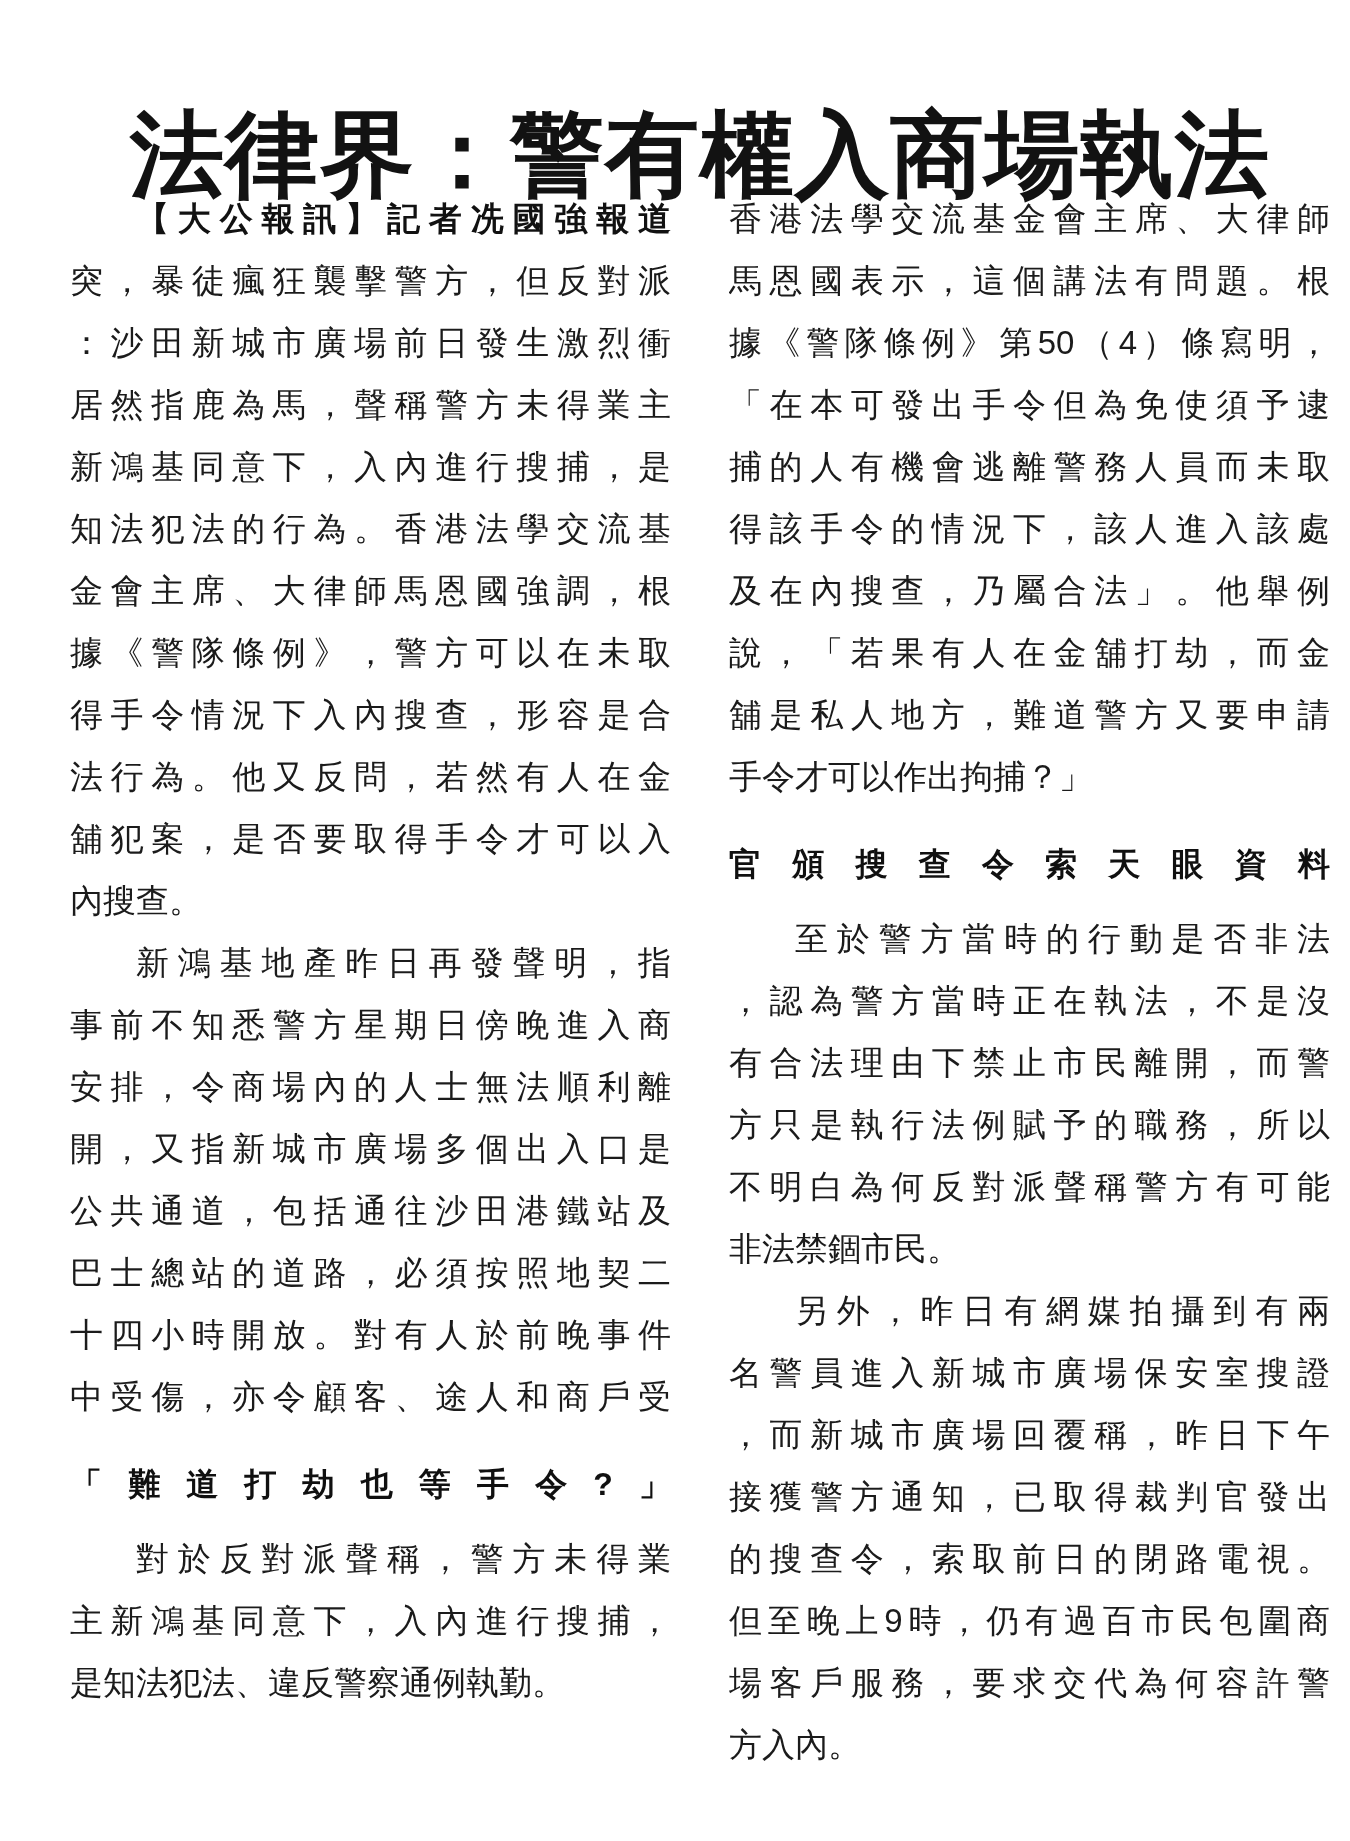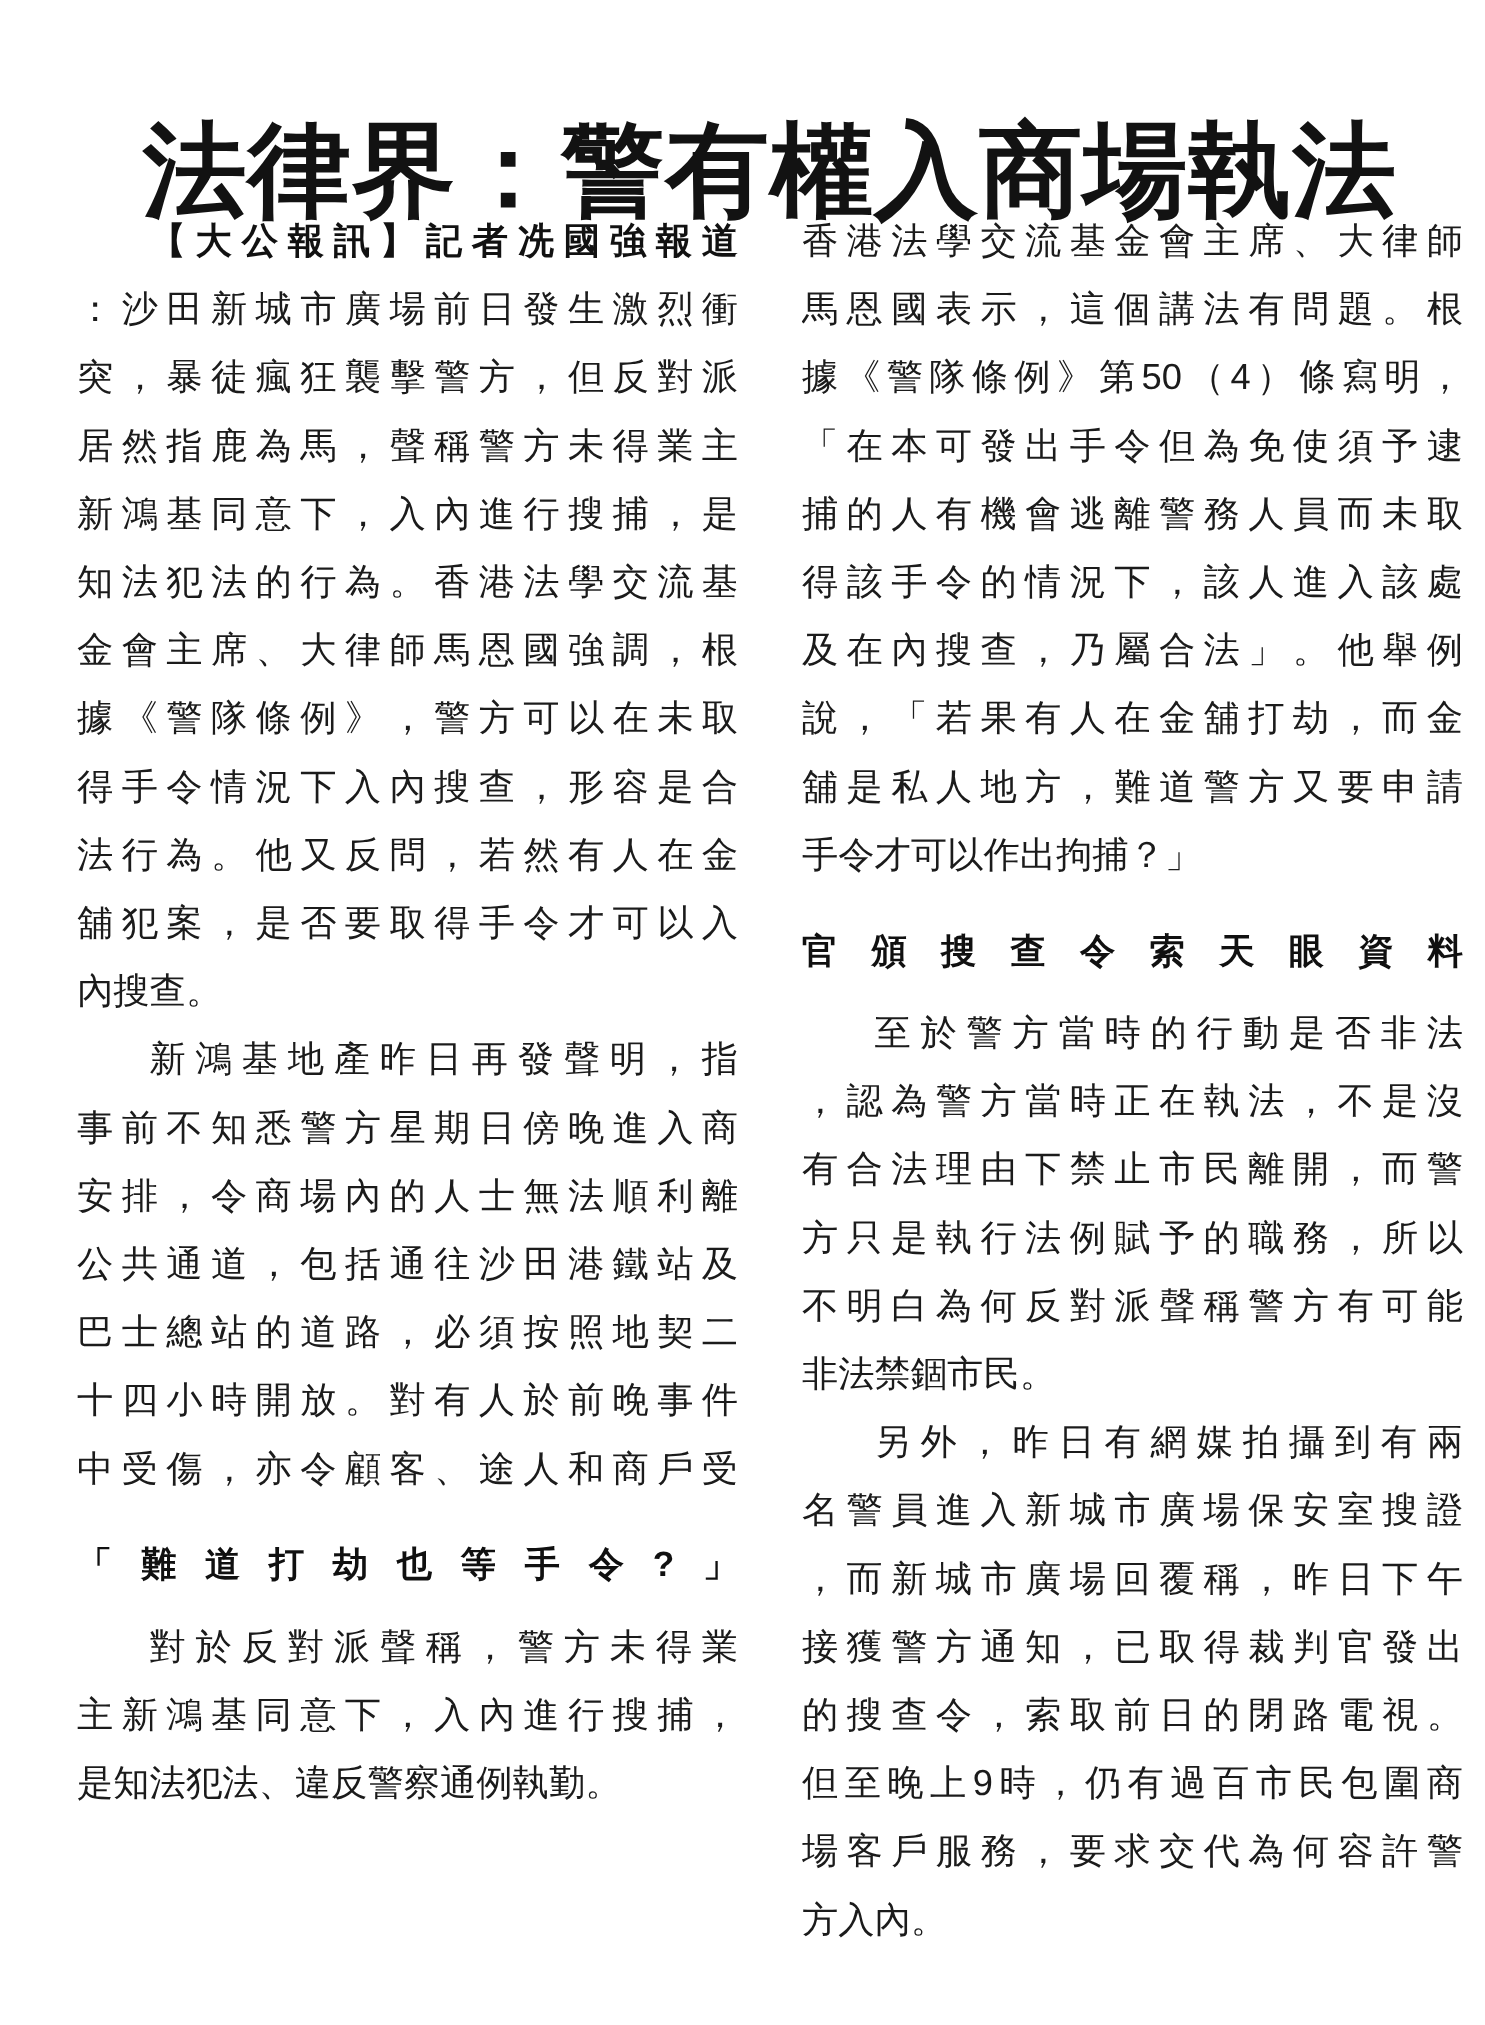"：沙田新城市廣場前日發生激烈衝" div.line { order: before "突，暴徒瘋狂襲擊警方，但反對派" -> after "突，暴徒瘋狂襲擊警方，但反對派" }
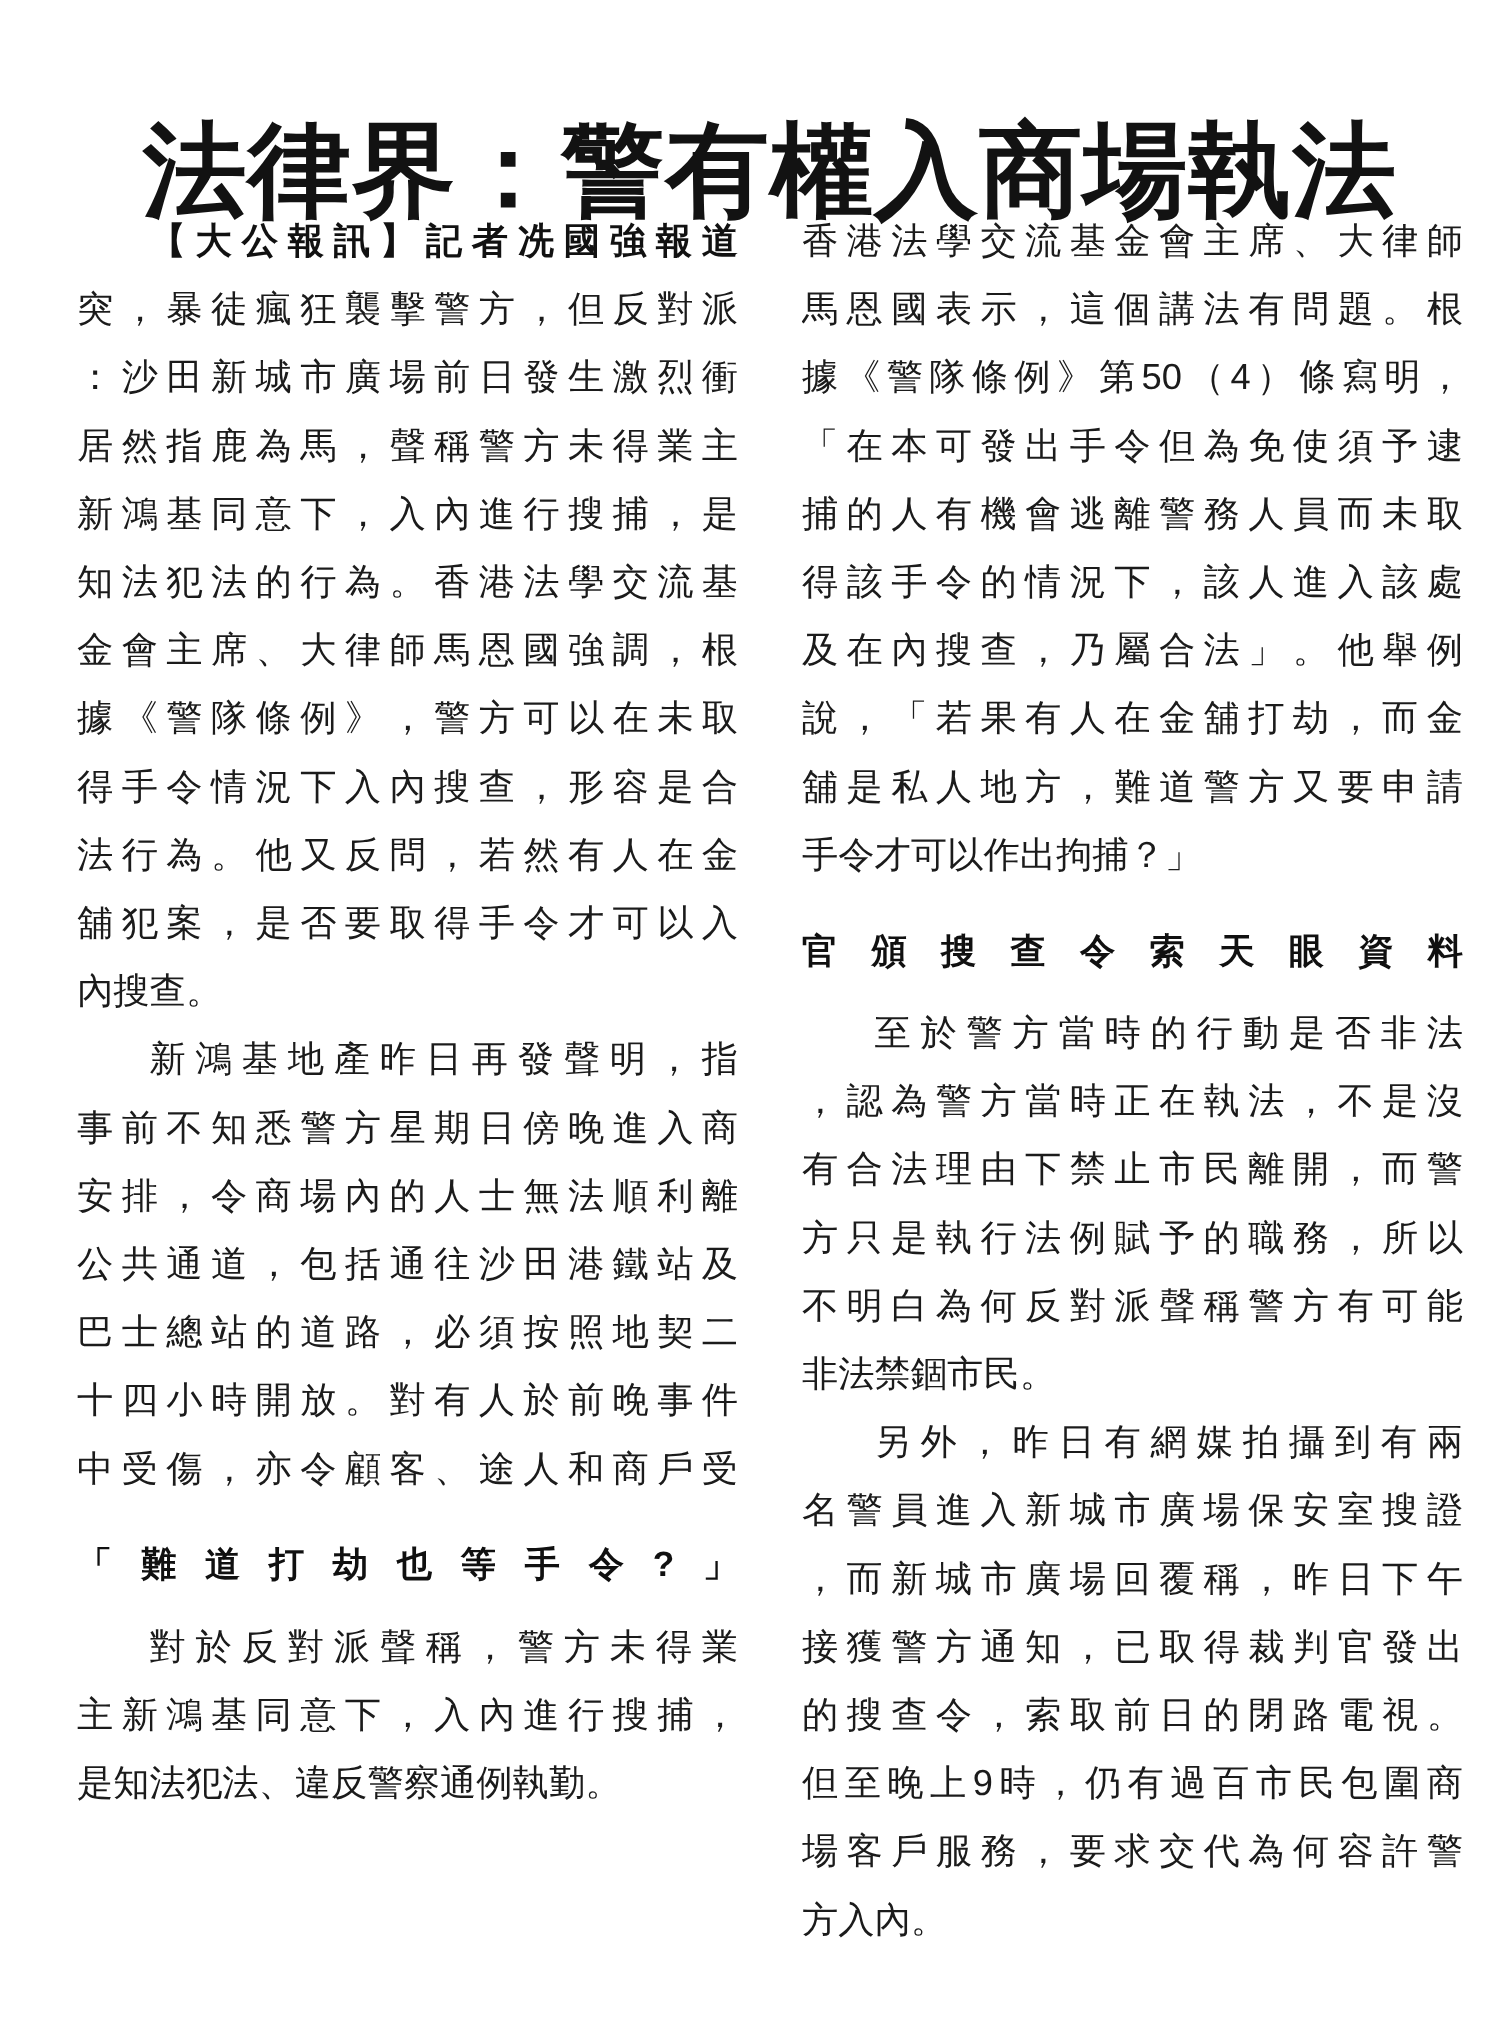"開，又指新城市廣場多個出入口是" div.line { html: none -> <div>開，又指新城市廣場多個出入口是</div> }
